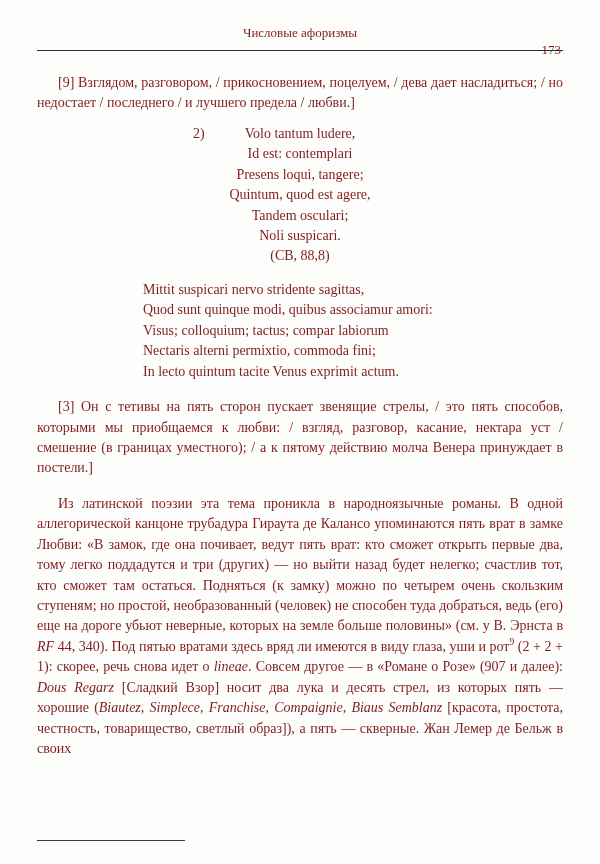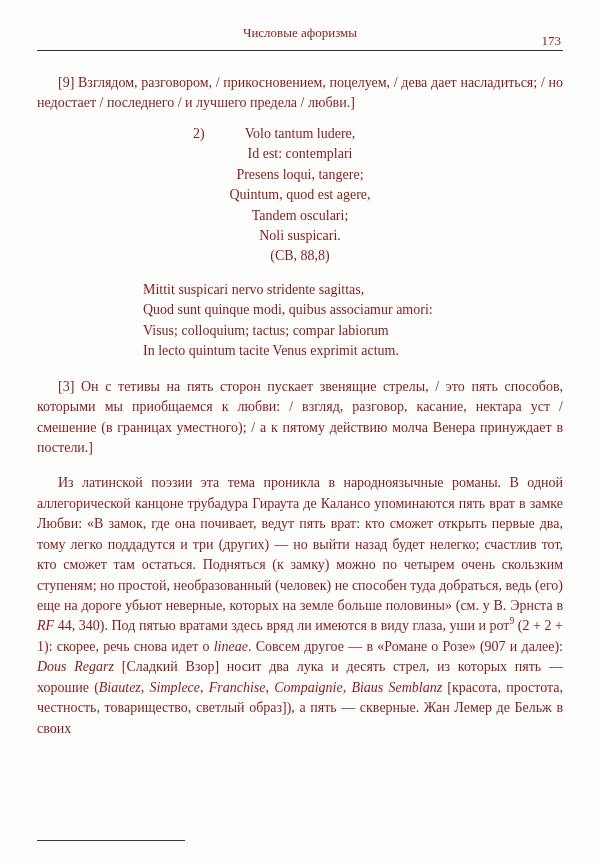"173" .rh-num { top: 8px -> 17px }
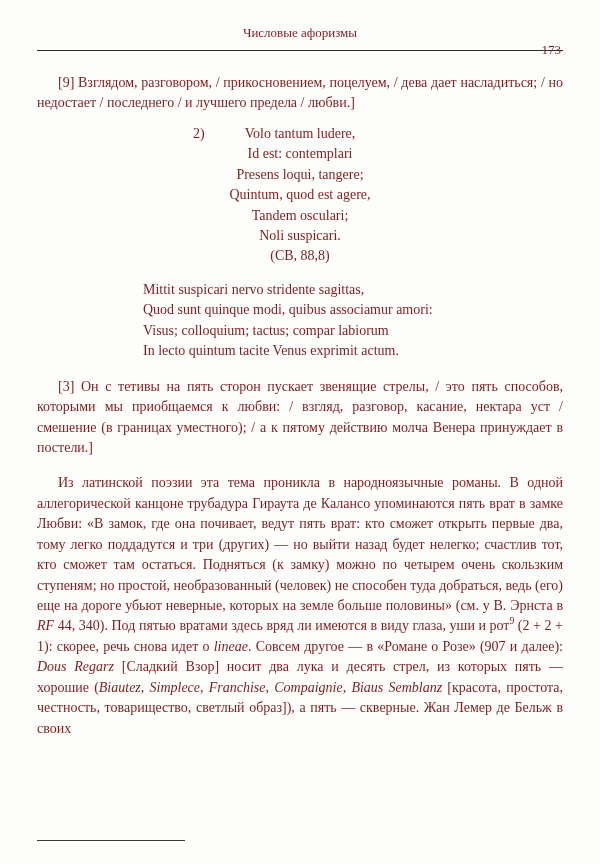"Nectaris alterni permixtio, commoda" div.verse-line { html: none -> <div>Nectaris alterni permixtio, commoda fini;</div> }
